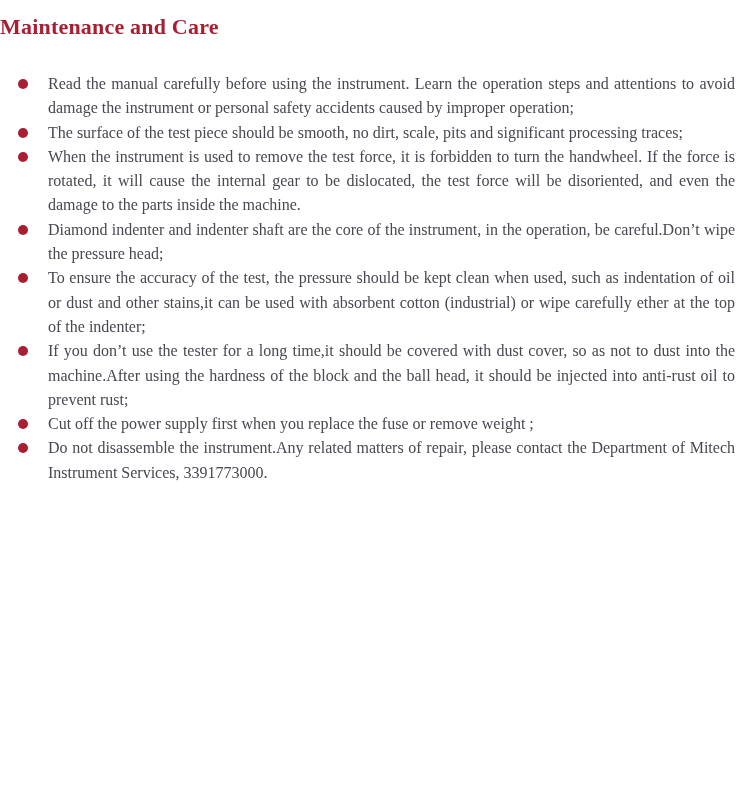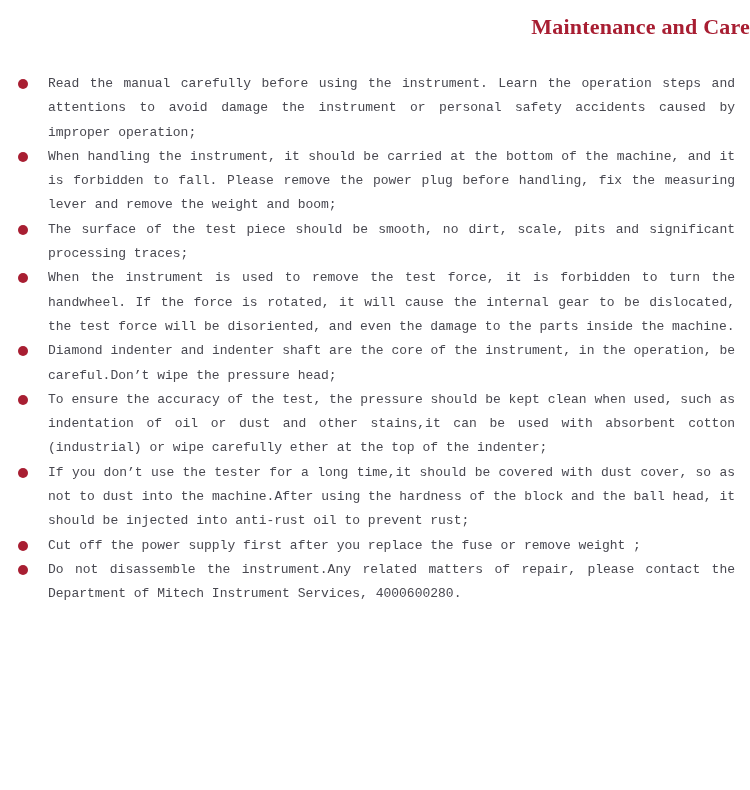"Maintenance and Care" .title { text-align: right -> left }
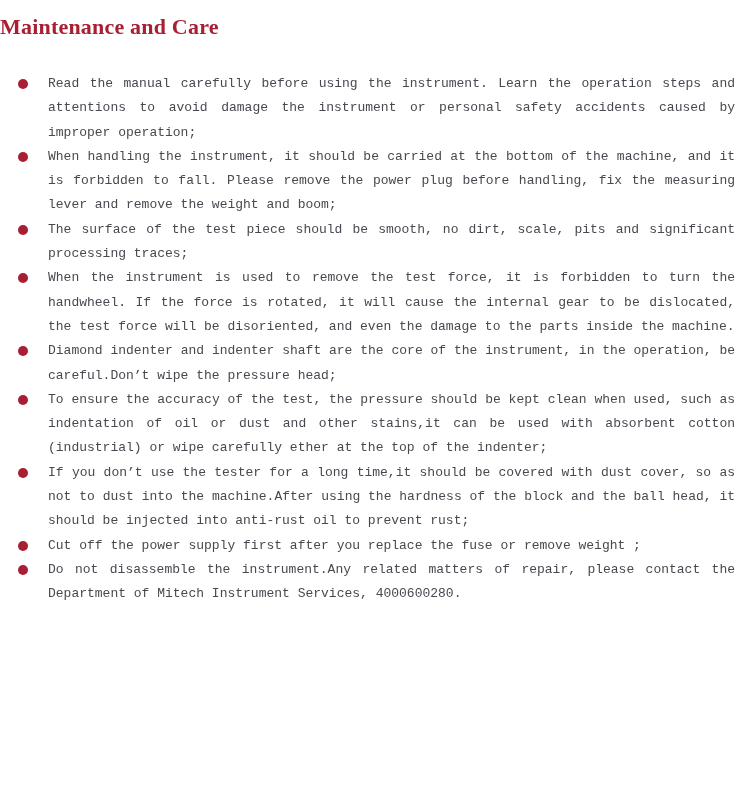"Read the manual carefully before" .item { font-family: Liberation Mono, monospace -> Liberation Serif, serif; font-size: 13px -> 16px }
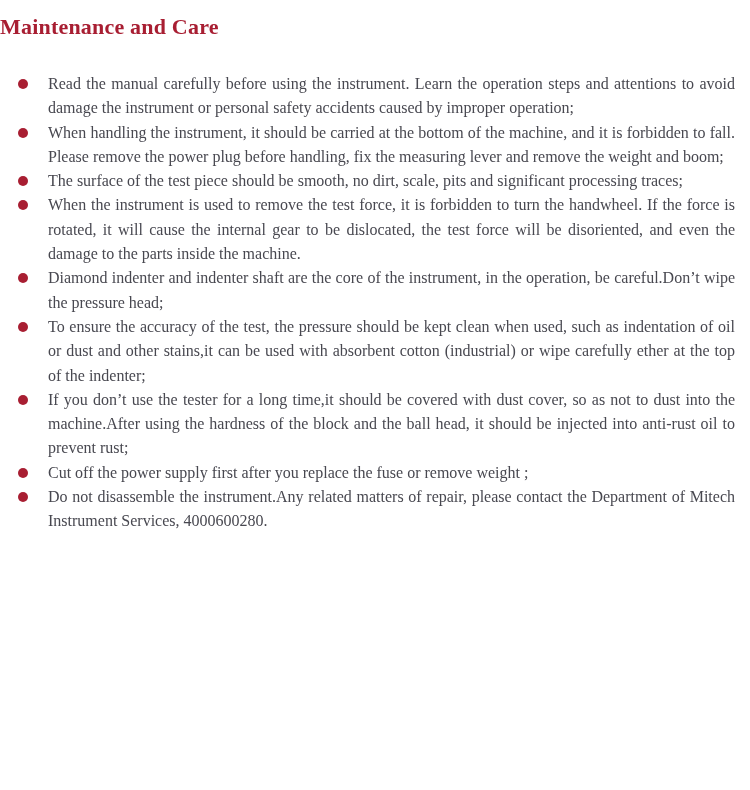"When handling the instrument, it" li.item { html: <li> <span></span> <span>When handling the instrument, it should be carried at the bottom of the machine, and it is forbidden to fall. Please remove the power plug before handling, fix the measuring lever and remove the weight and boom;</span> </li> -> none }
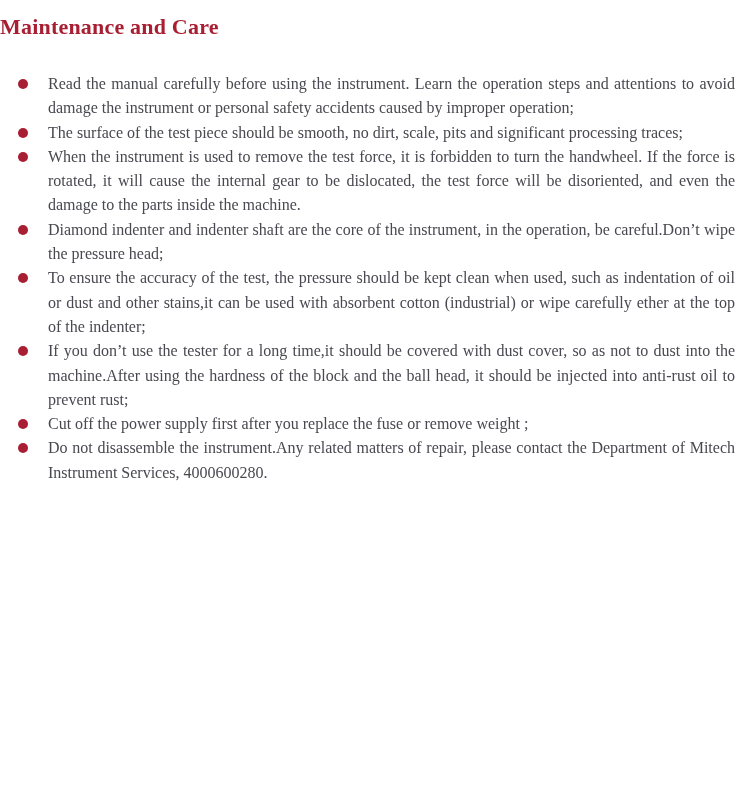"Cut off the power supply" span { text: after -> when }
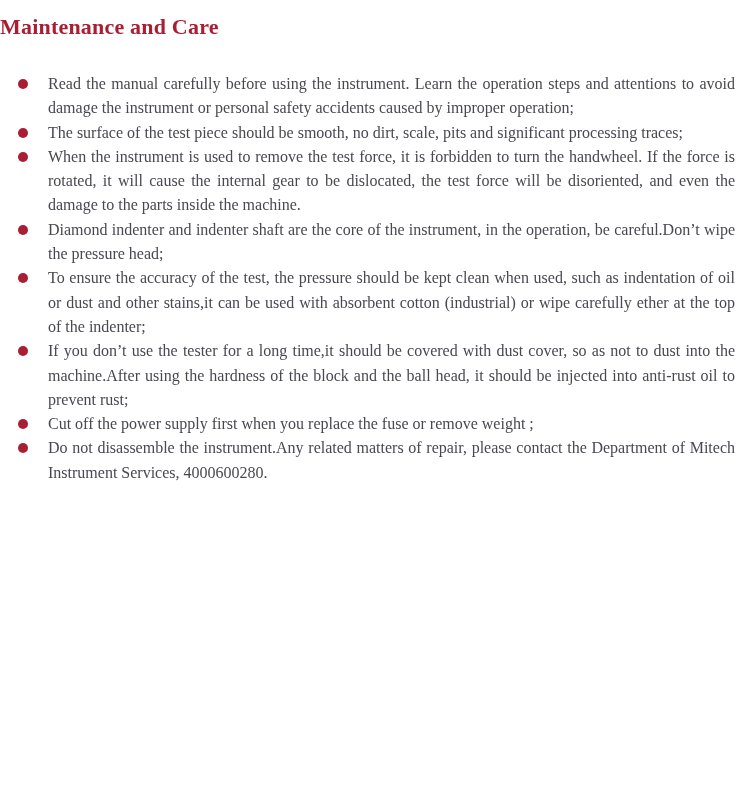"Do not disassemble the instrument.Any" span { text: 4000600280 -> 3391773000 }
